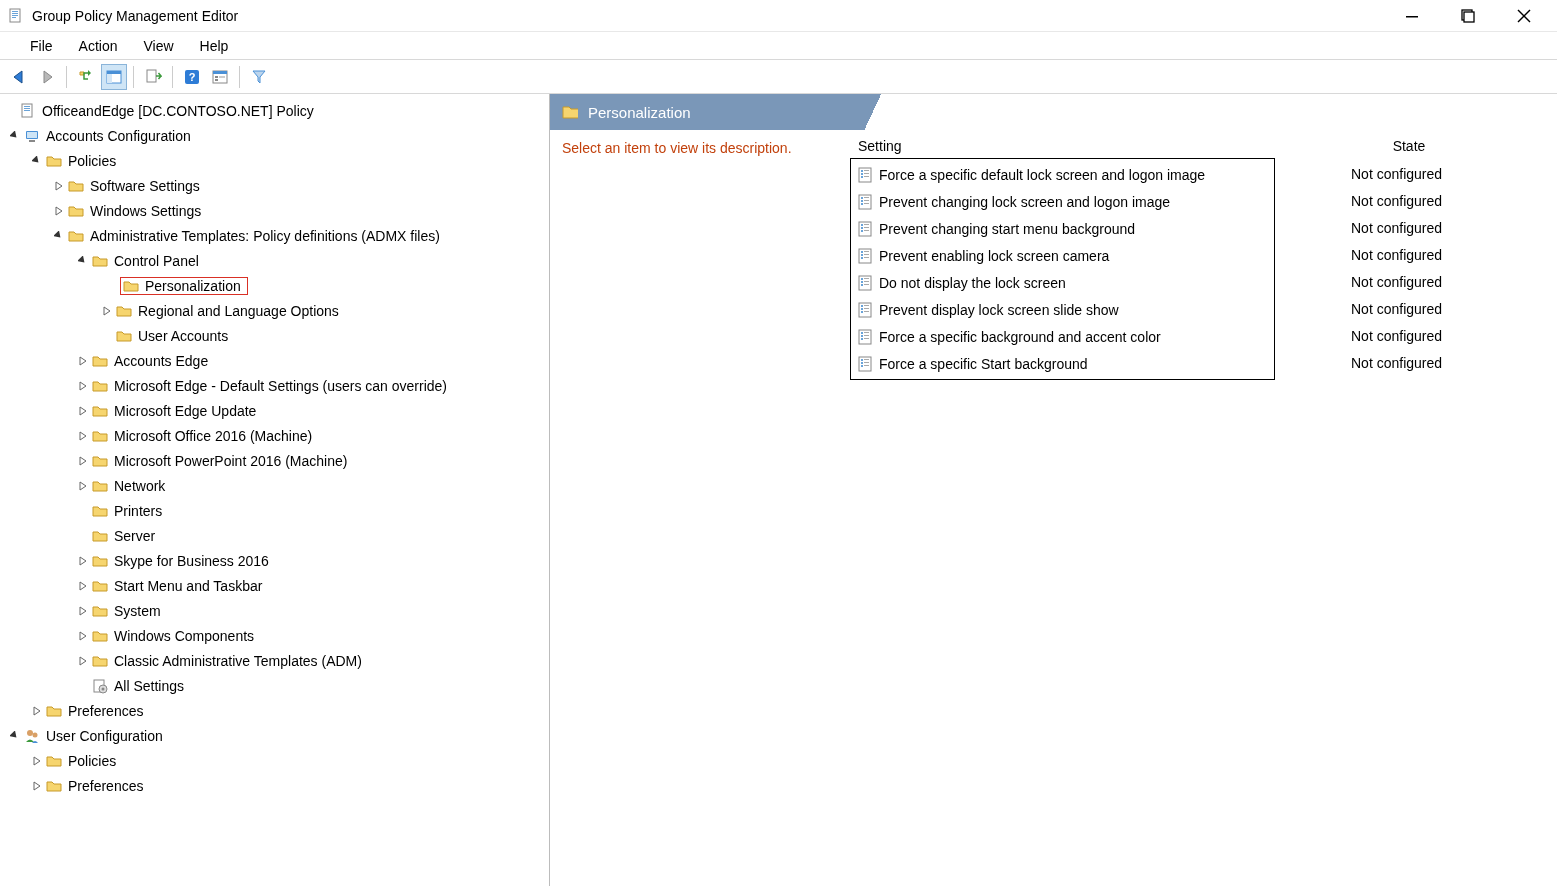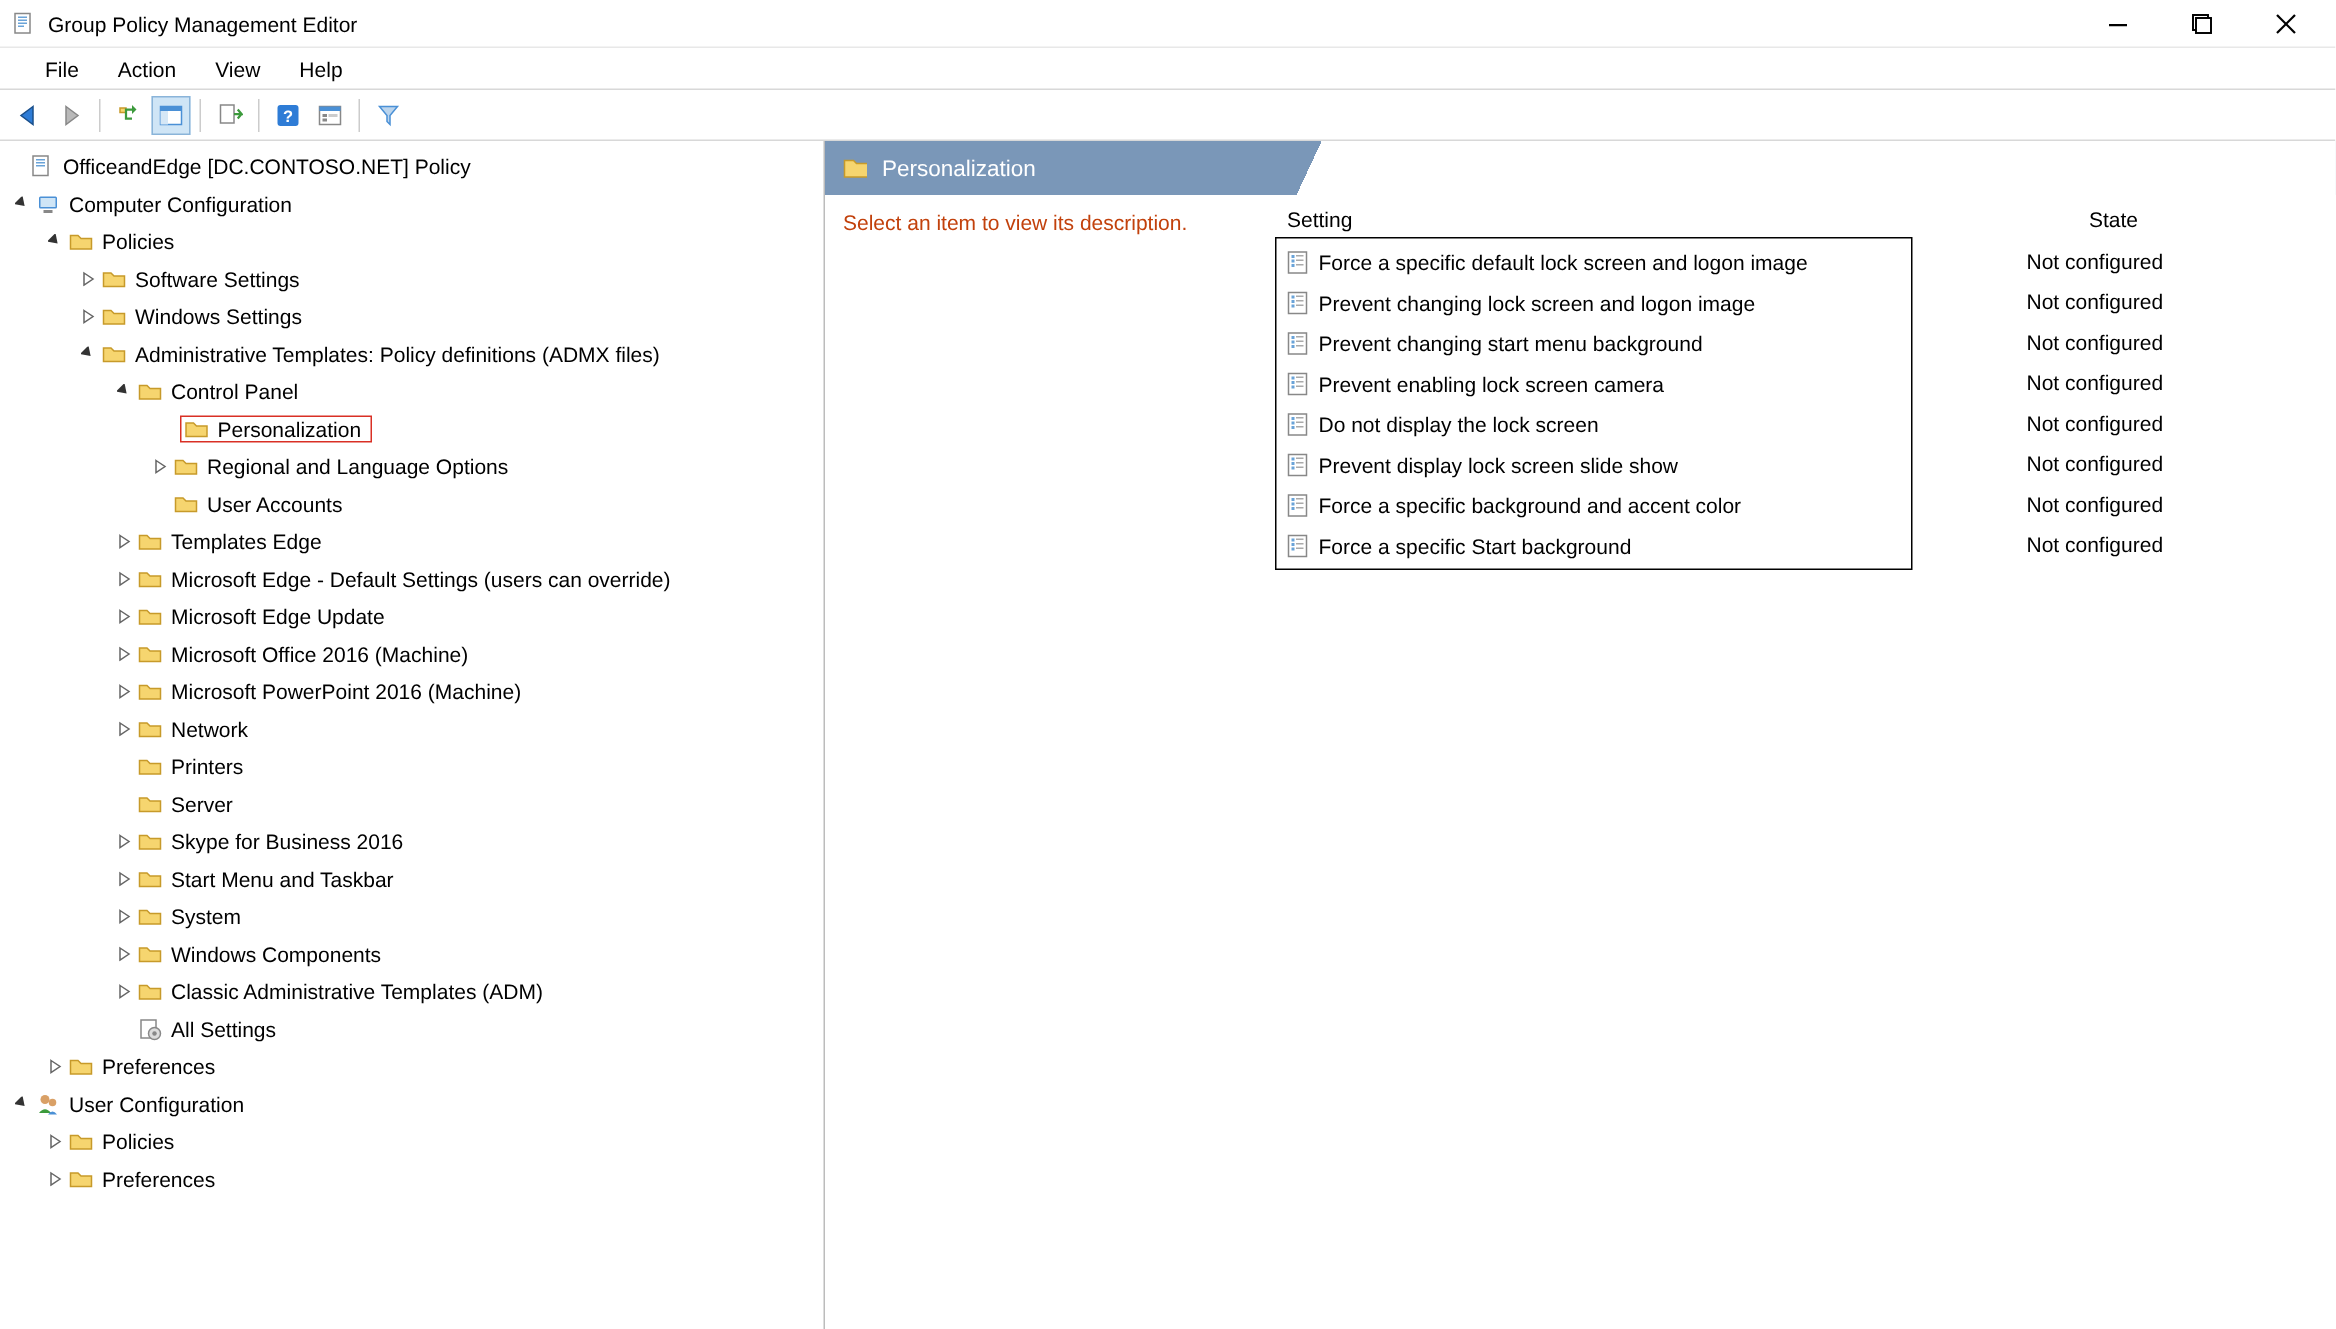"Computer Configuration" span.tree-label { text: Computer -> Accounts }
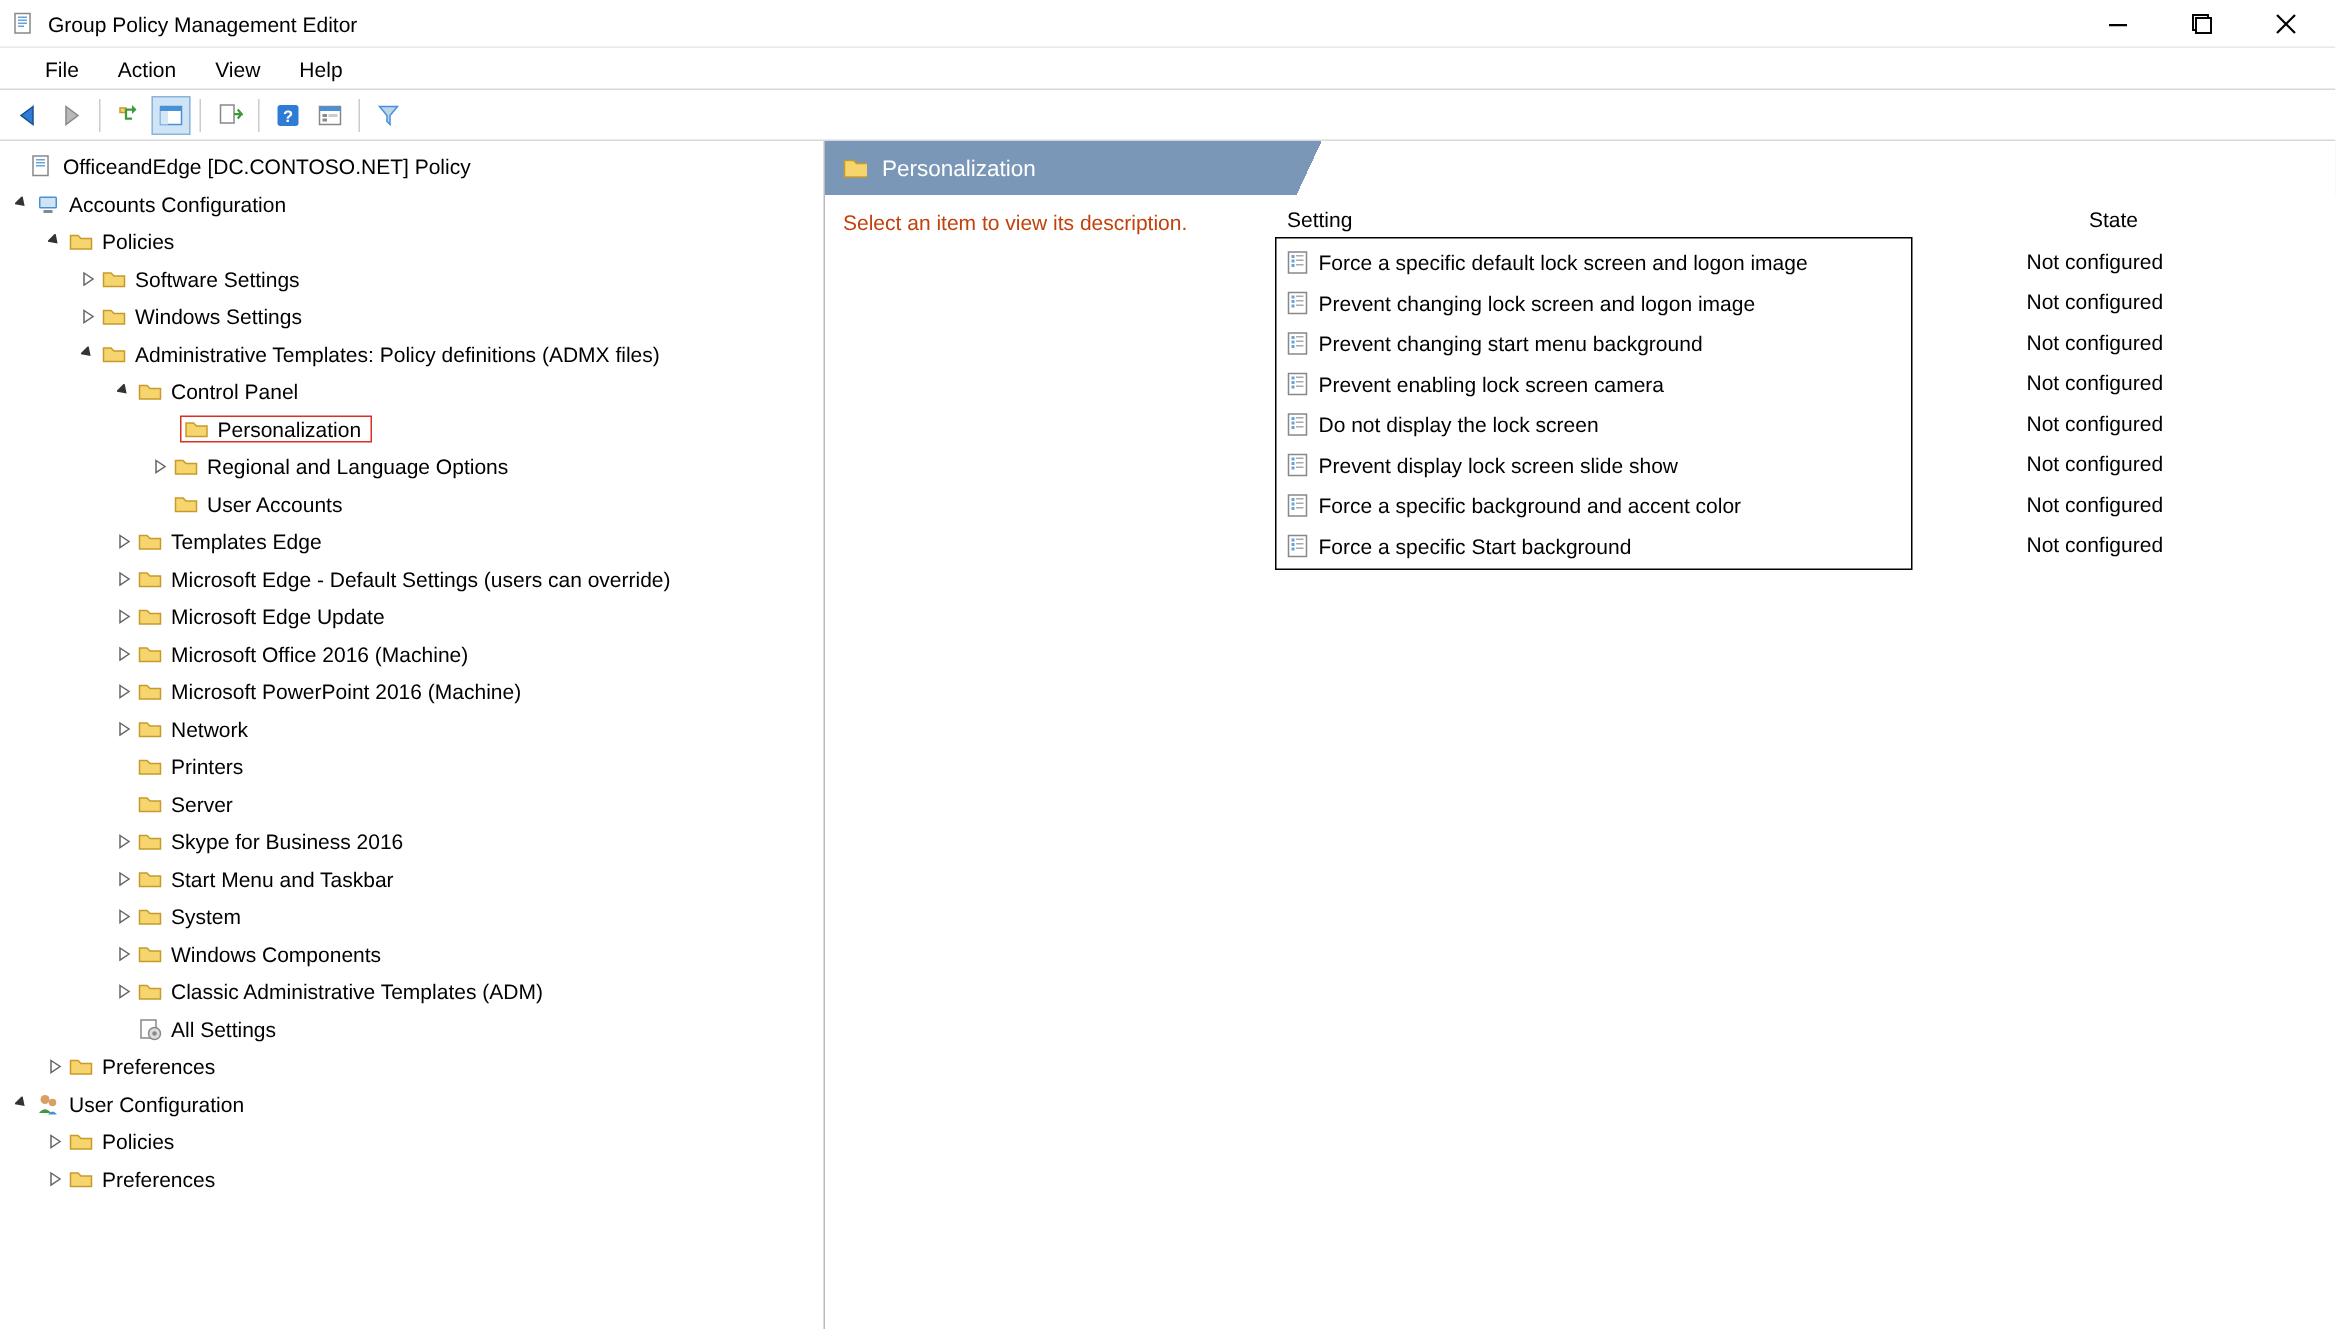"Templates Edge" span.tree-label { text: Templates -> Accounts }
